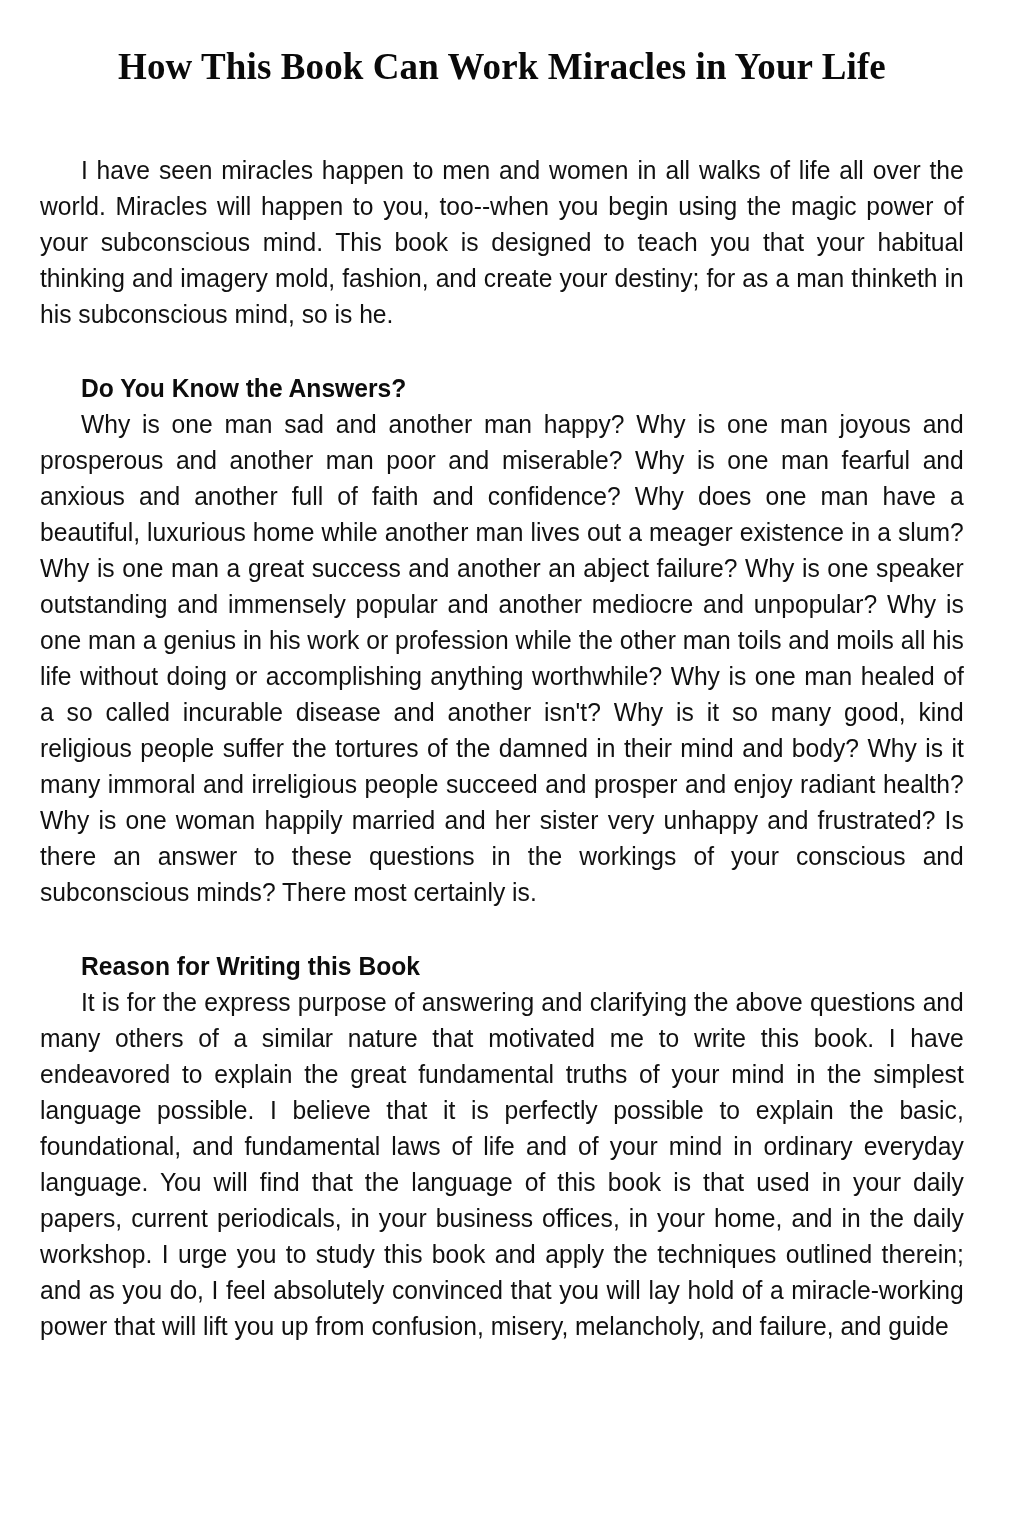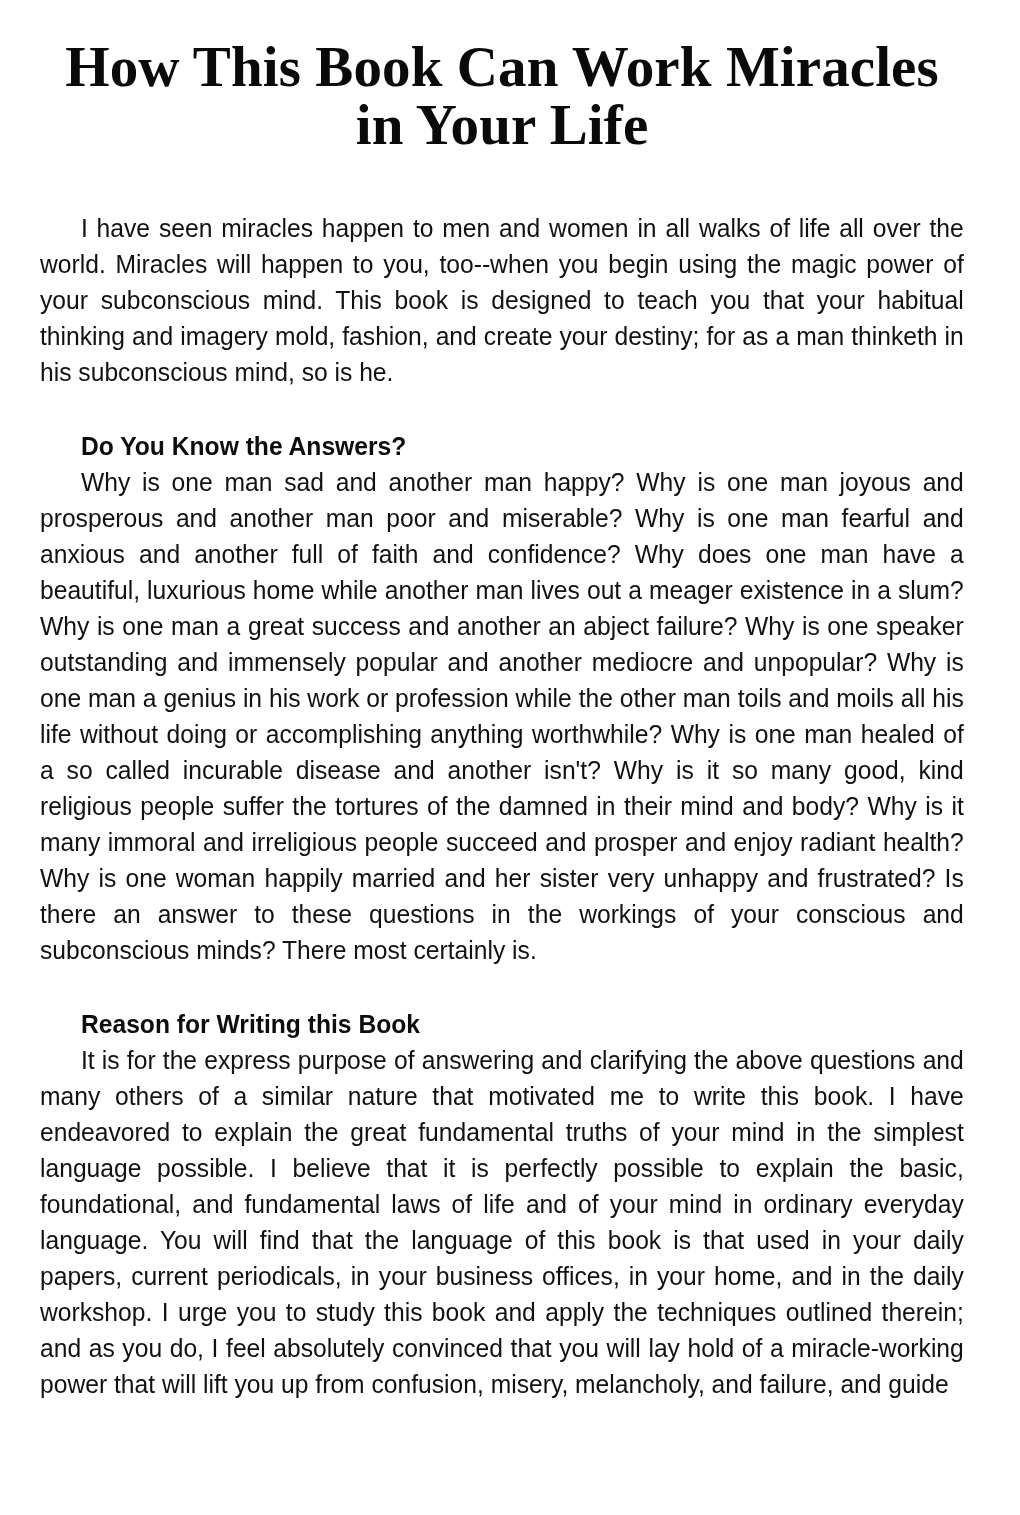"How This Book Can Work" .doc-title { font-size: 57px -> 37px }
